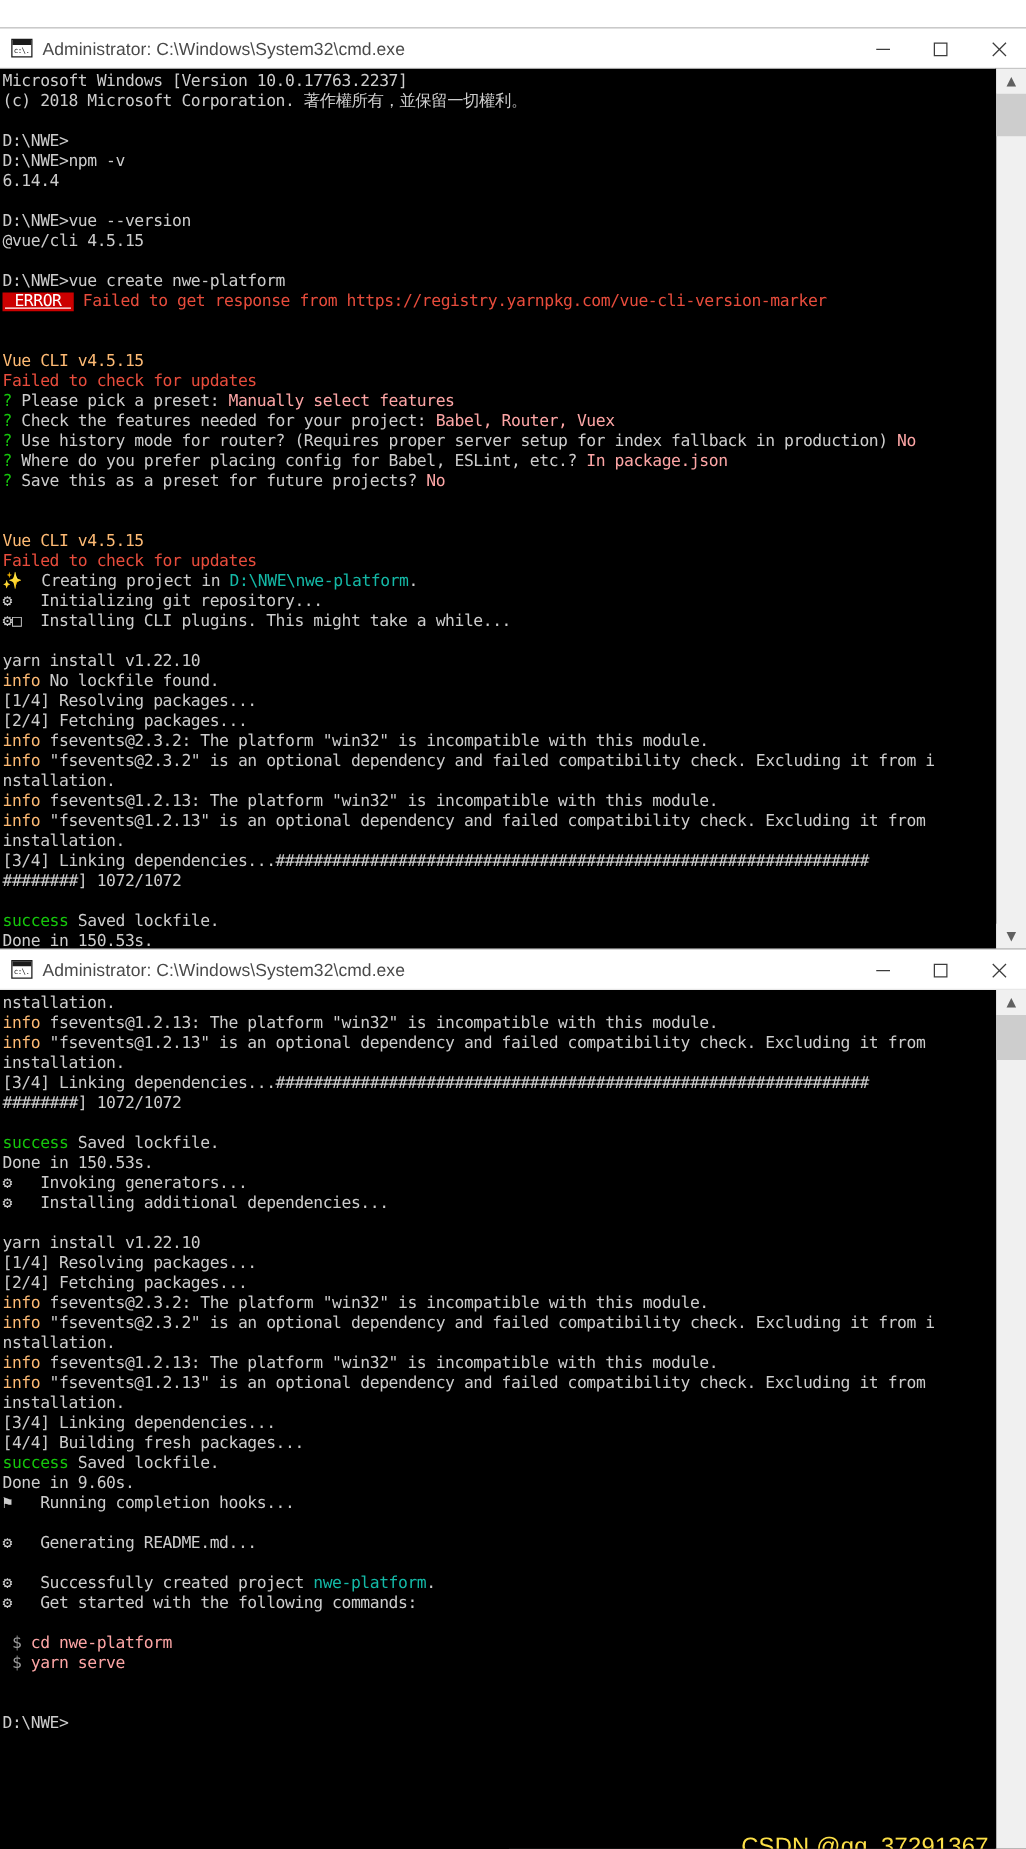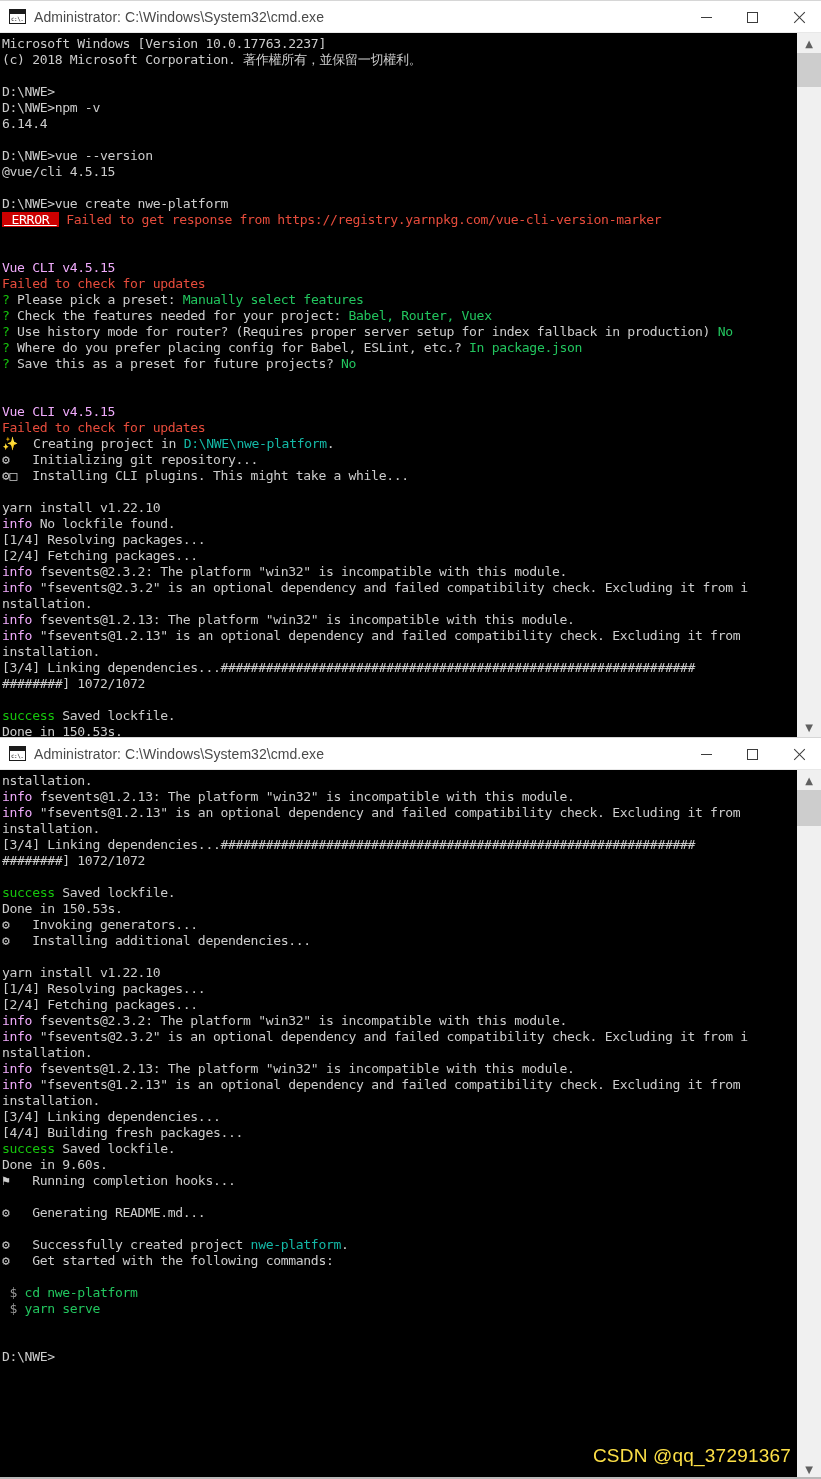"Administrator:" .window { margin-top: none -> 22px }
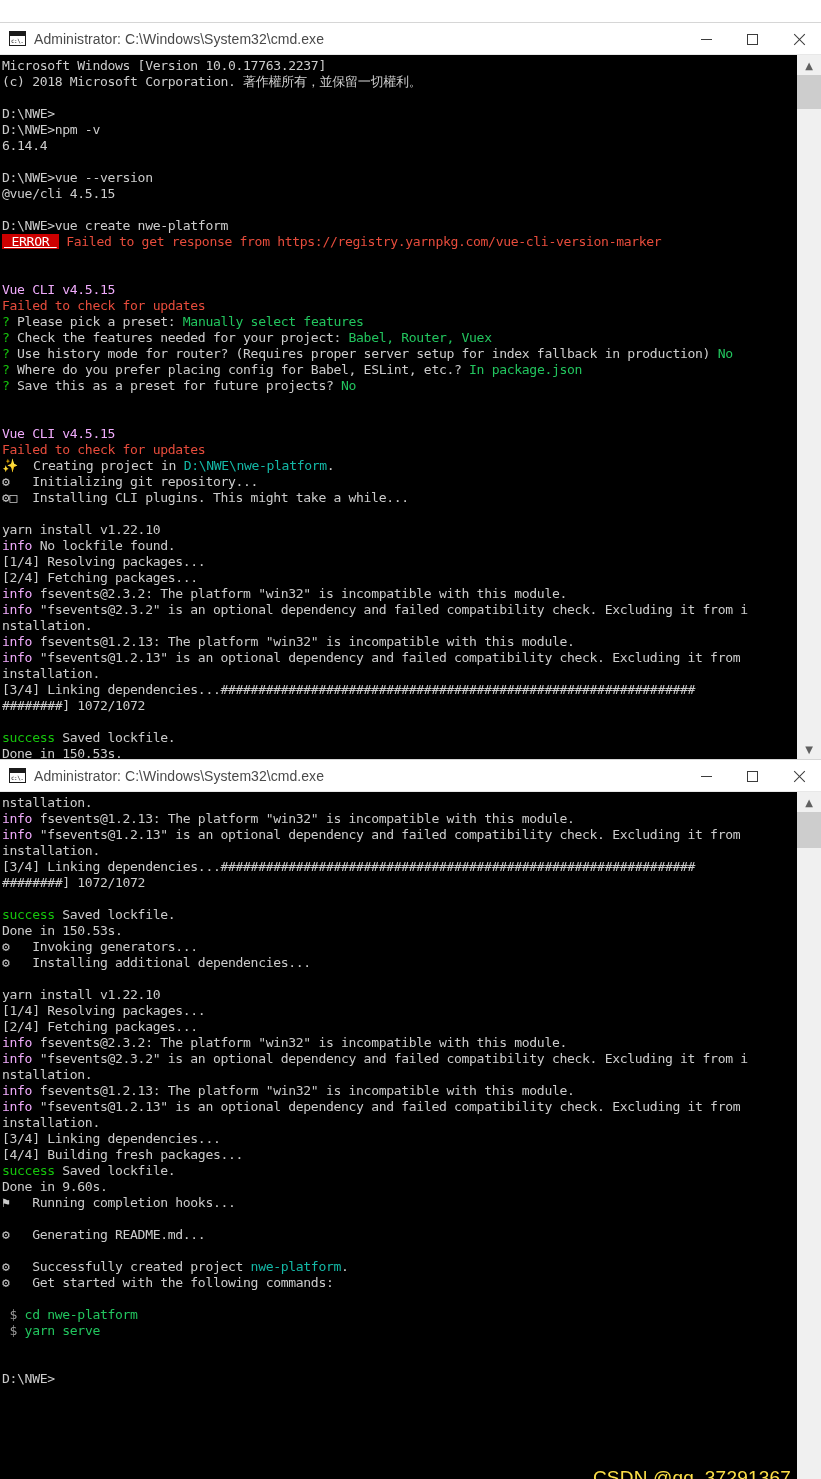"Vue CLI v4.5.15" .c-blue { color: #f0abfc -> #fdba74 }
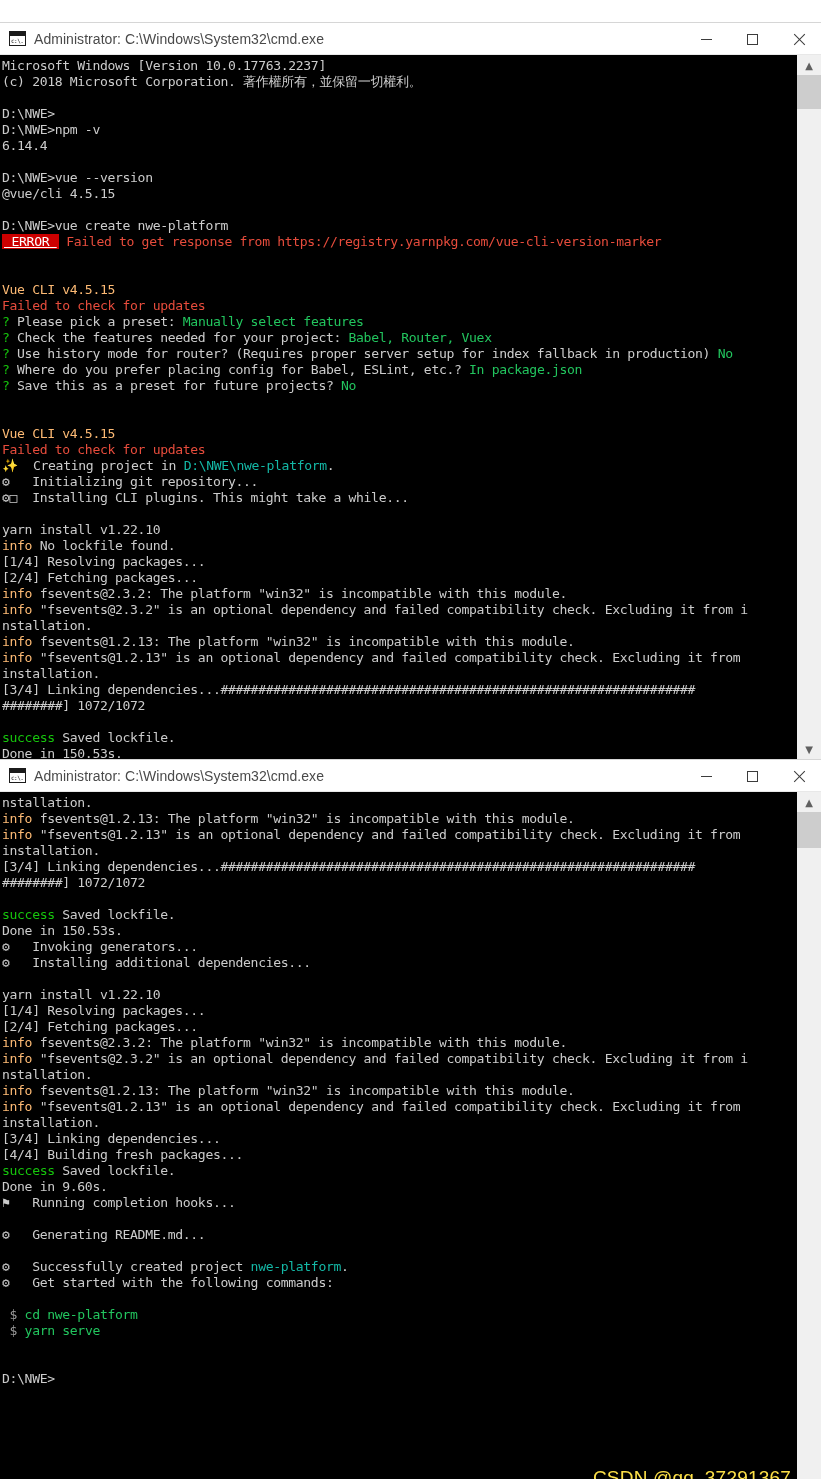"Manually select features" .c-cyan { color: #22c55e -> #fca5a5 }
